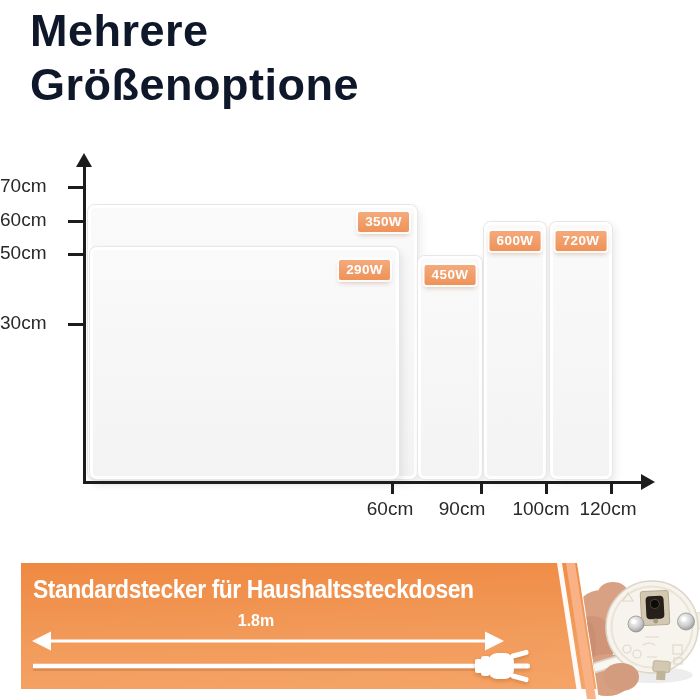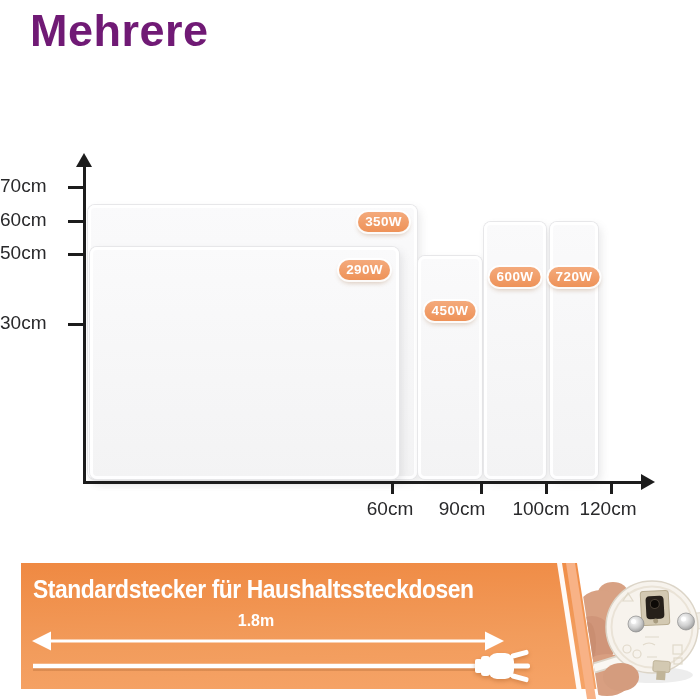"Mehrere" .title { color: #701a75 -> #0f172a }
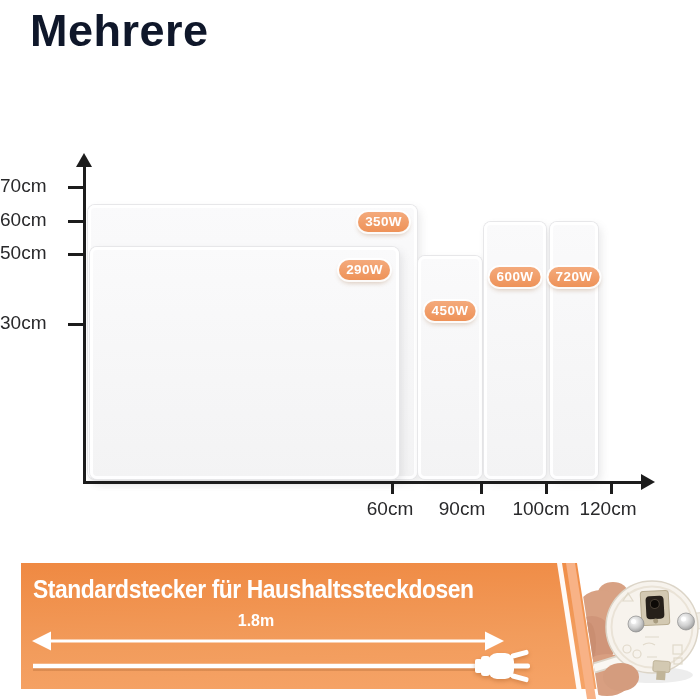"Größenoptione" span { html: none -> <span>Größenoptione</span> }
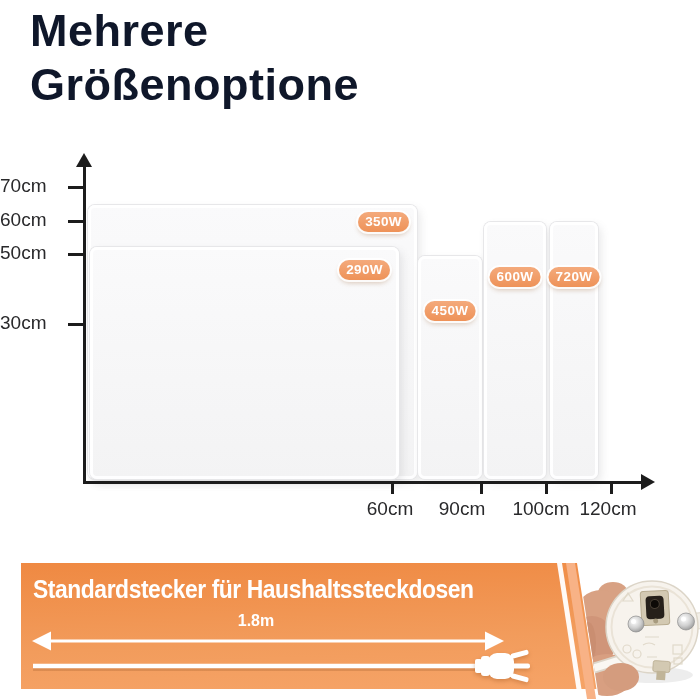"350W" .badge { border-radius: 10px -> 2px }
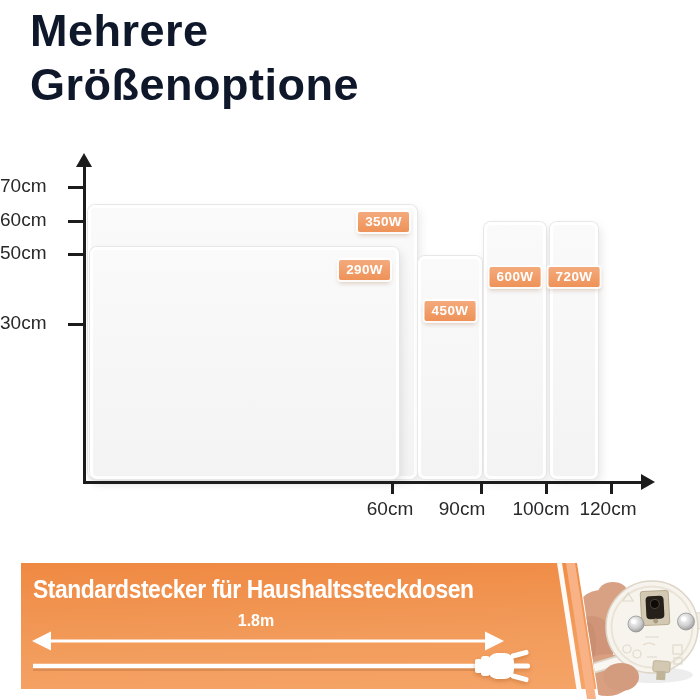"600W" .p450 .badge,.p600 .badge,.p720 .badge { margin-top: 36px -> none }
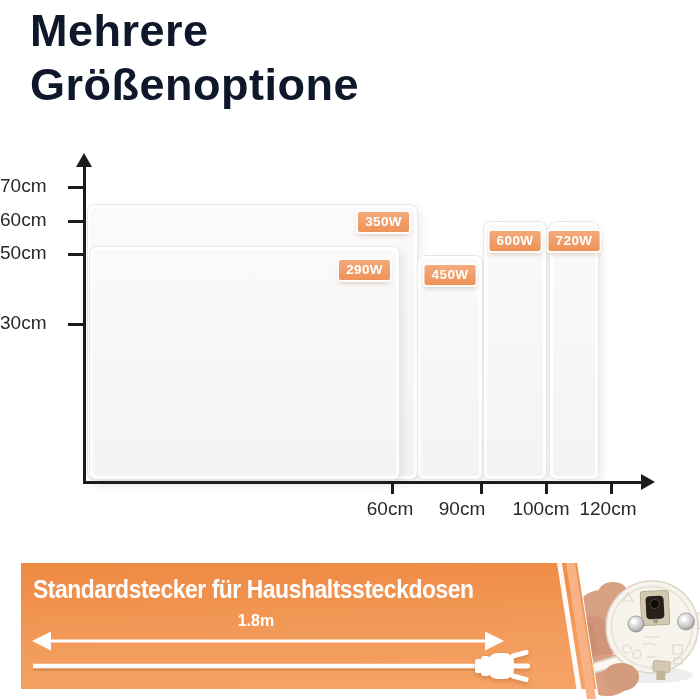"720W" .p720 { width: 48px -> 62px }
